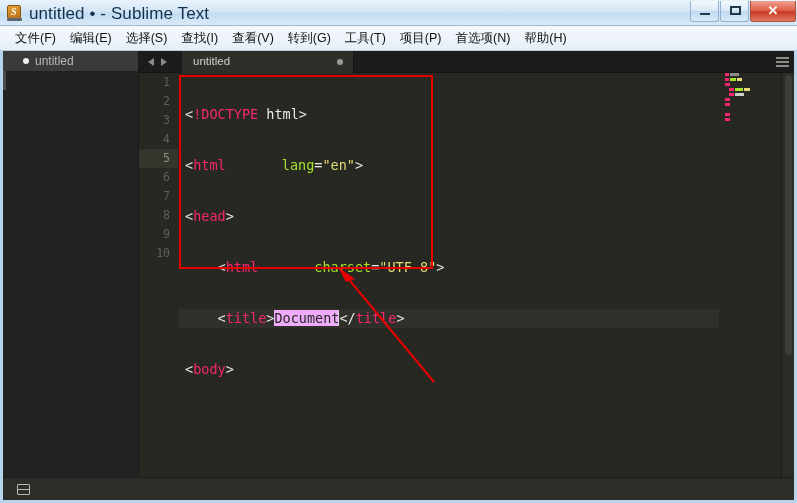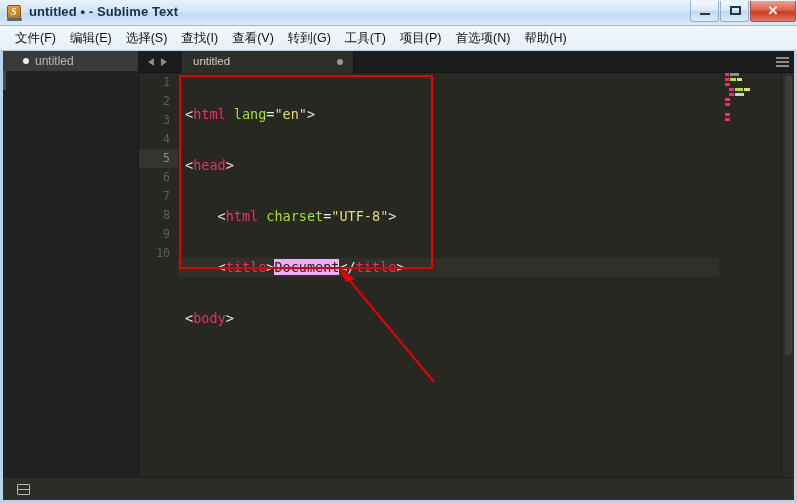"untitled • - Sublime Text" .title-text { font-size: 13px -> 17px; font-weight: bold -> none }
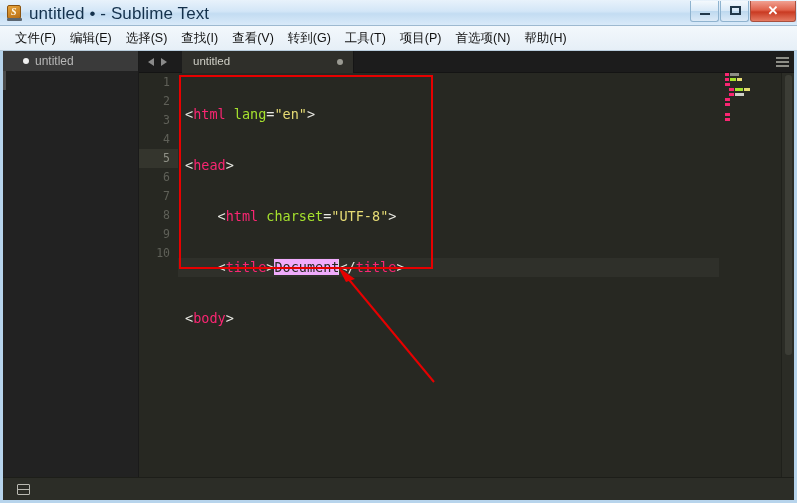"<!DOCTYPE html>" div.line { html: none -> <div><span>&lt;</span><span>!DOCTYPE</span><span> html</span><span>&gt;</span></div> }
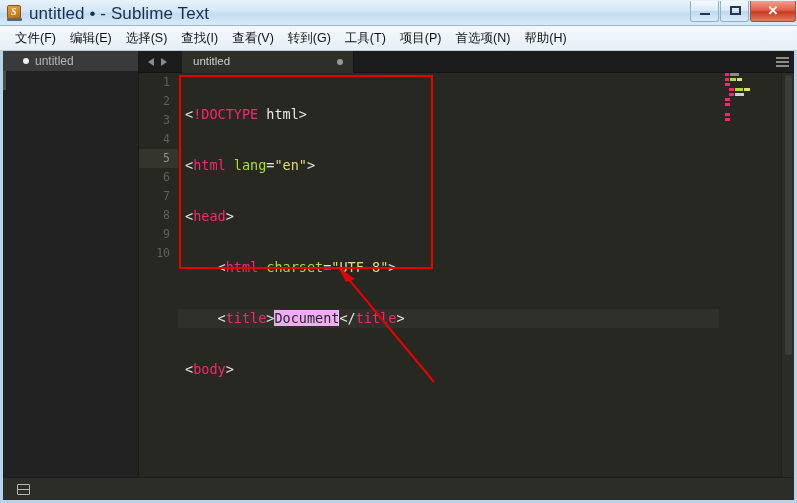"lang" .t-attr { margin-left: none -> 48px }
